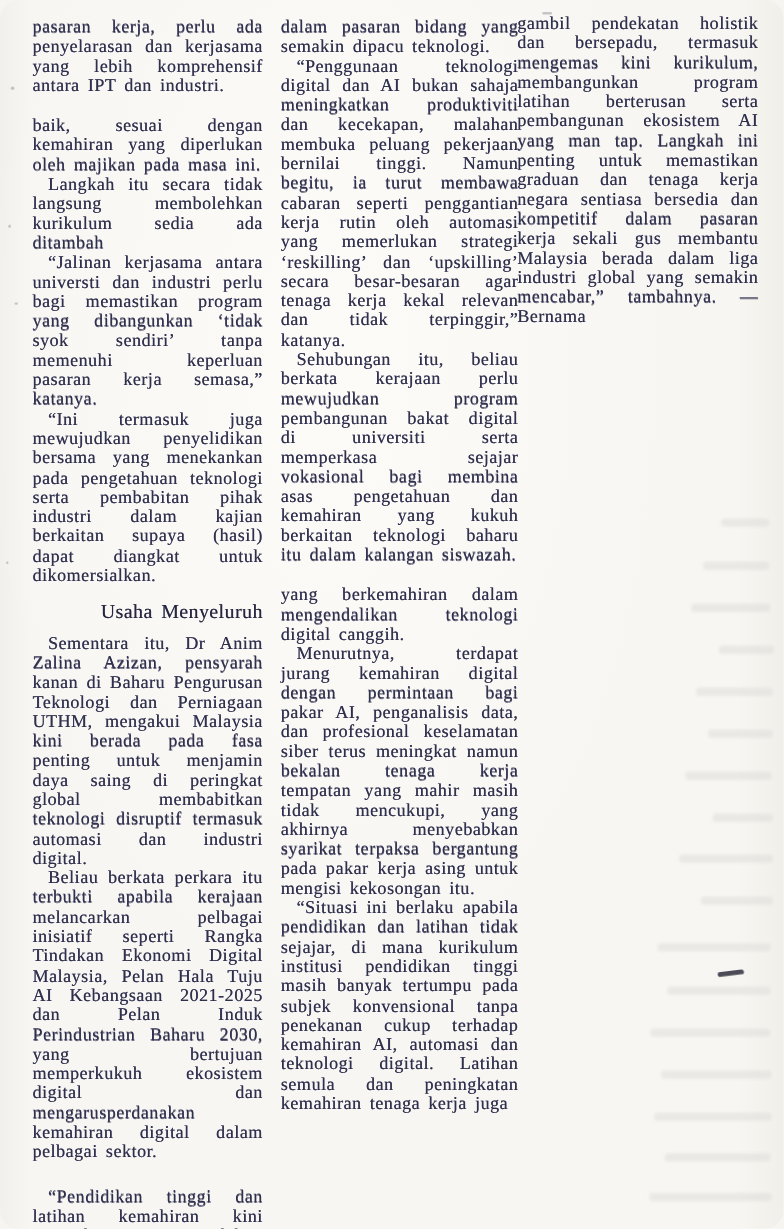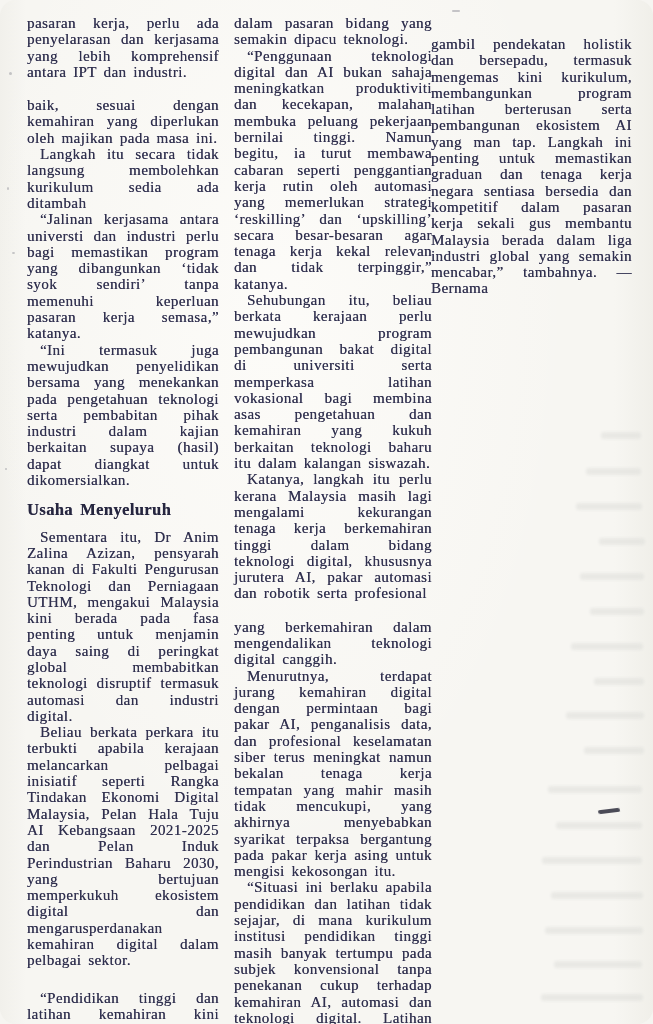"gambil pendekatan holistik dan" .col3 { top: 36px -> 12px }
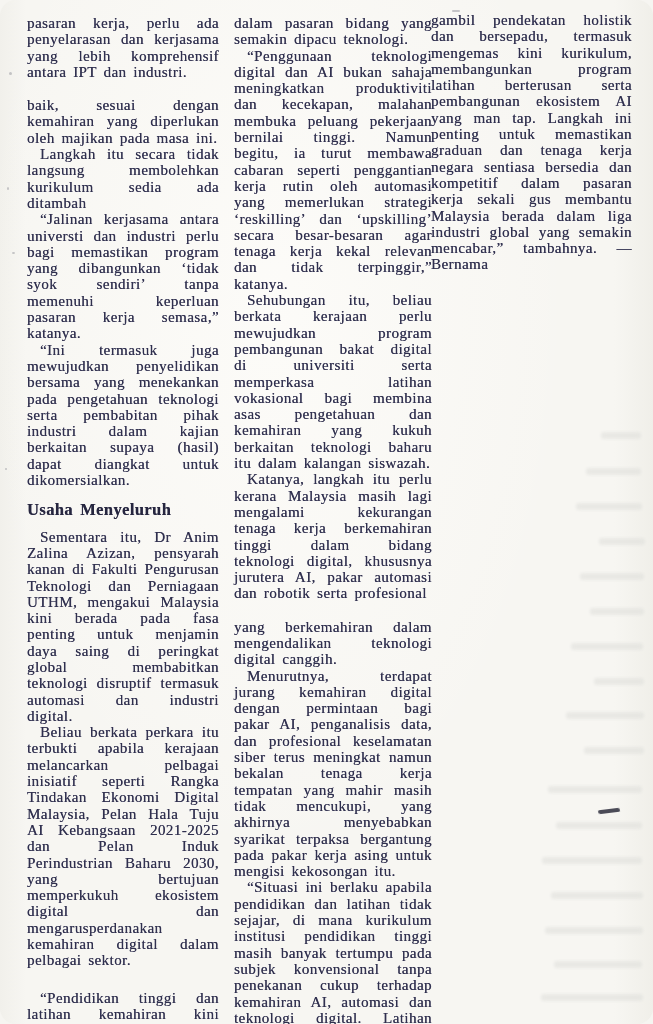"Sehubungan itu, beliau berkata kerajaan" p.para { text: latihan -> sejajar }
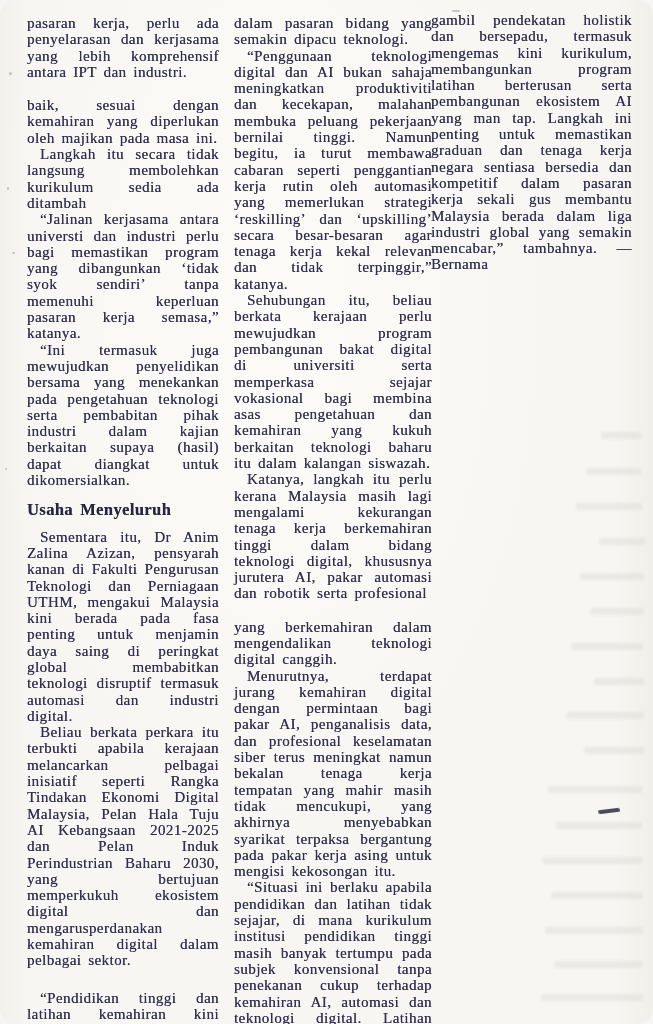"Katanya, langkah itu perlu kerana" p.para { html: <p>Katanya, langkah itu perlu kerana Malaysia masih lagi mengalami kekurangan tenaga kerja berkemahiran tinggi dalam bidang teknologi digital, khususnya jurutera AI, pakar automasi dan robotik serta profesional</p> -> none }
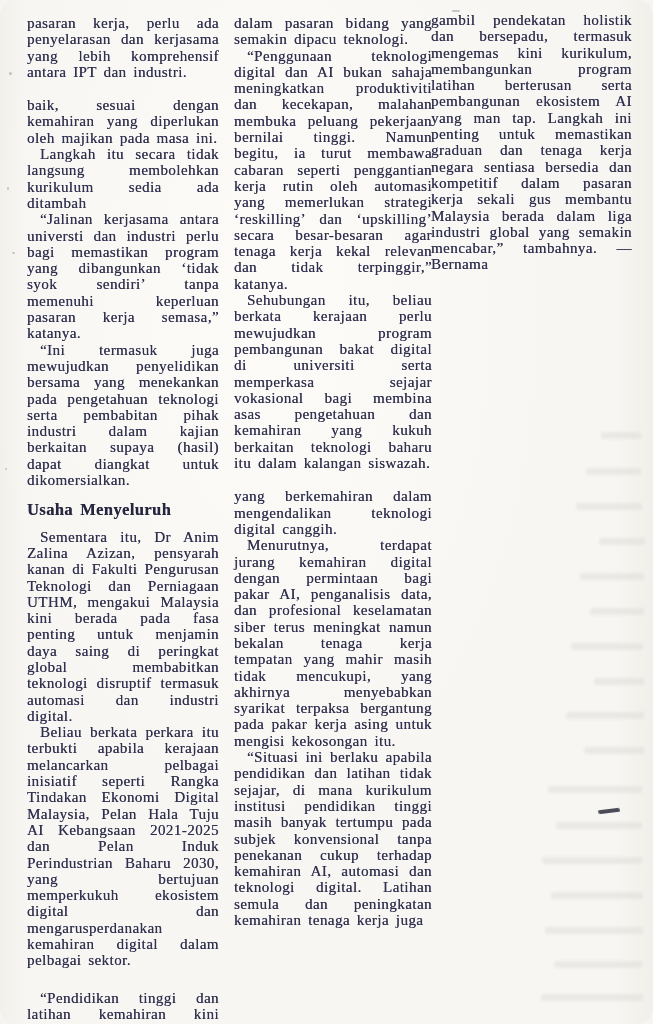"Usaha Menyeluruh" .heading { font-weight: bold -> normal; text-align: left -> right }
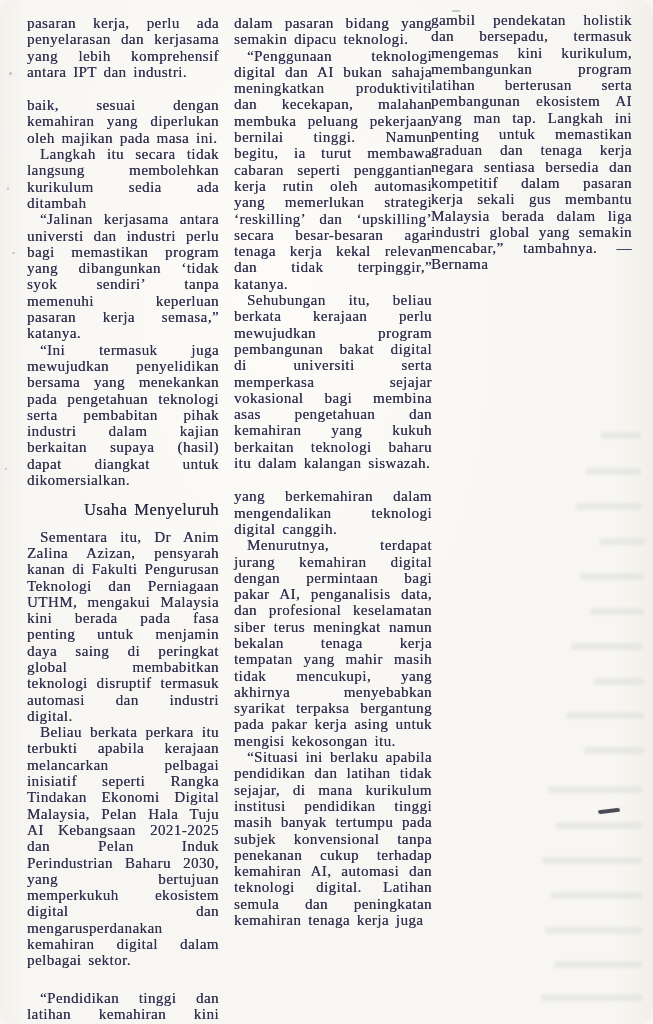"Sementara itu, Dr Anim Zalina" p.para { text: Fakulti -> Baharu }
